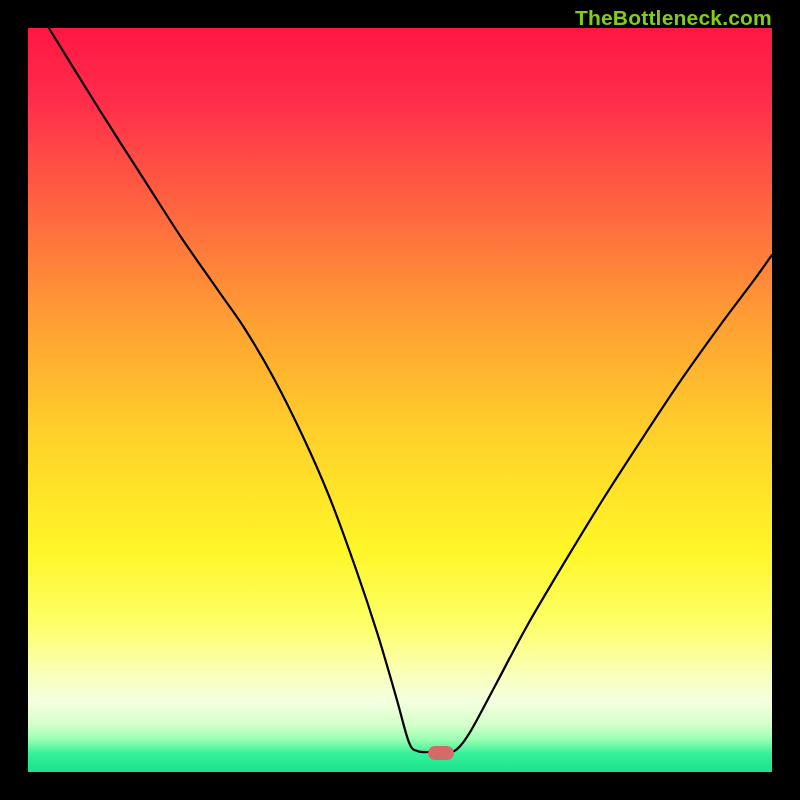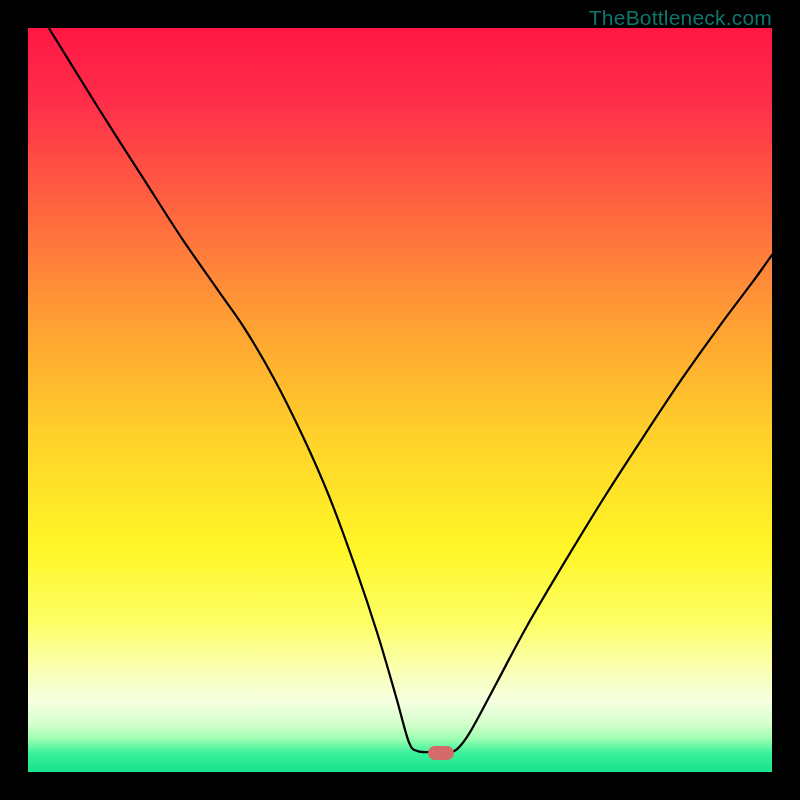"TheBottleneck.com" .watermark { color: #0f766e -> #84cc16; font-weight: 400 -> 700 }
